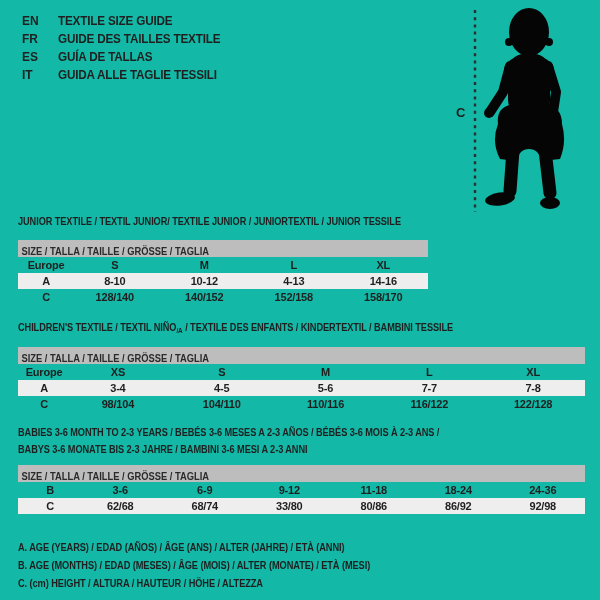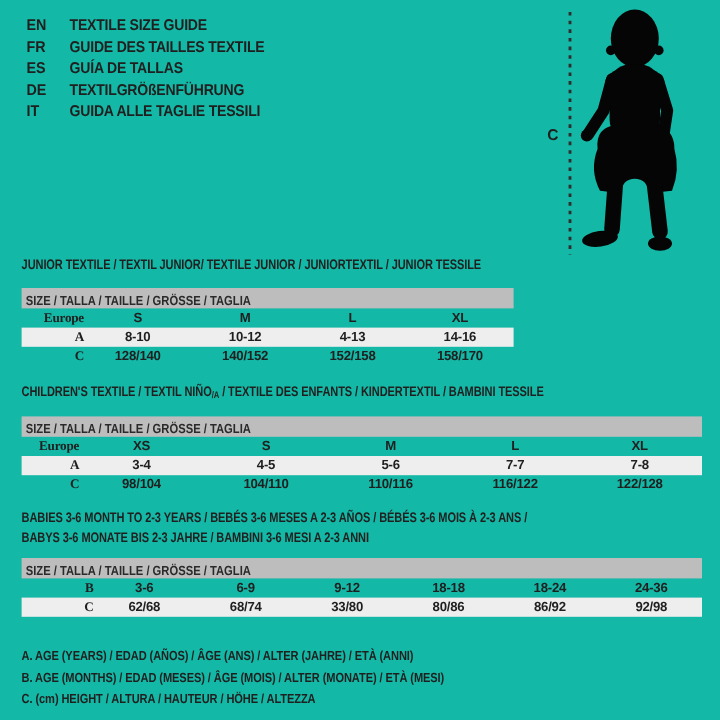"DE" div.lang-row { html: <div> <span>DE</span> <span>TEXTILGRÖßENFÜHRUNG</span> </div> -> none }
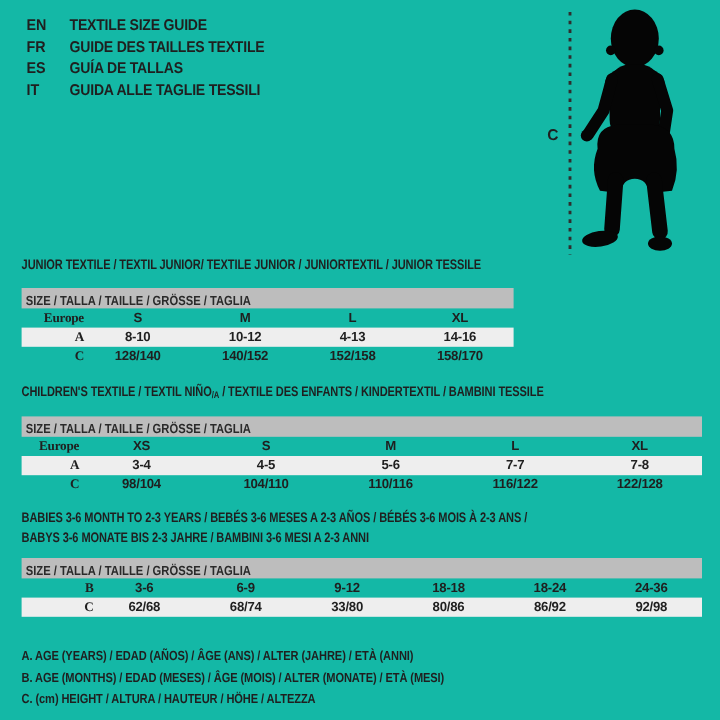"Europe" .t-cell.first { font-family: Liberation Serif, serif -> none; text-align: right -> center }
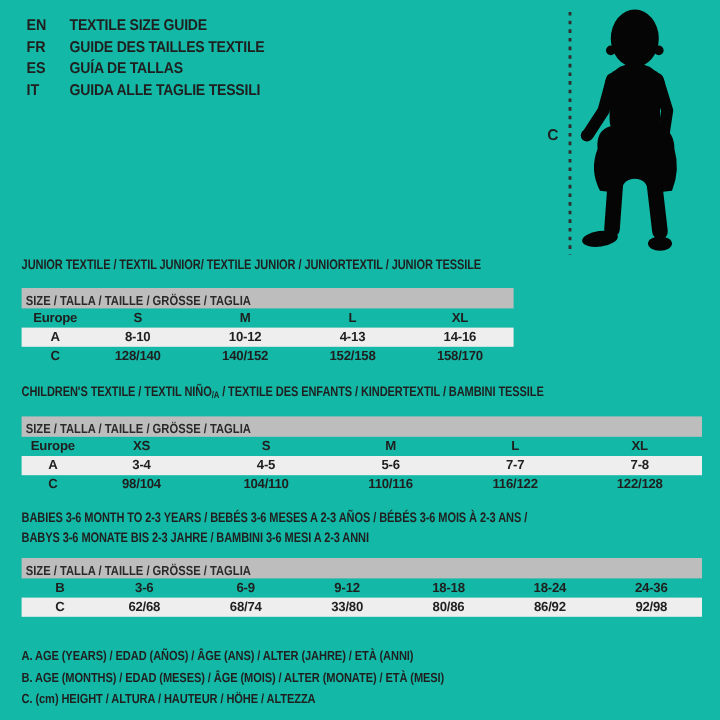"18-18" span.t-cell { text: 18-18 -> 11-18 }
